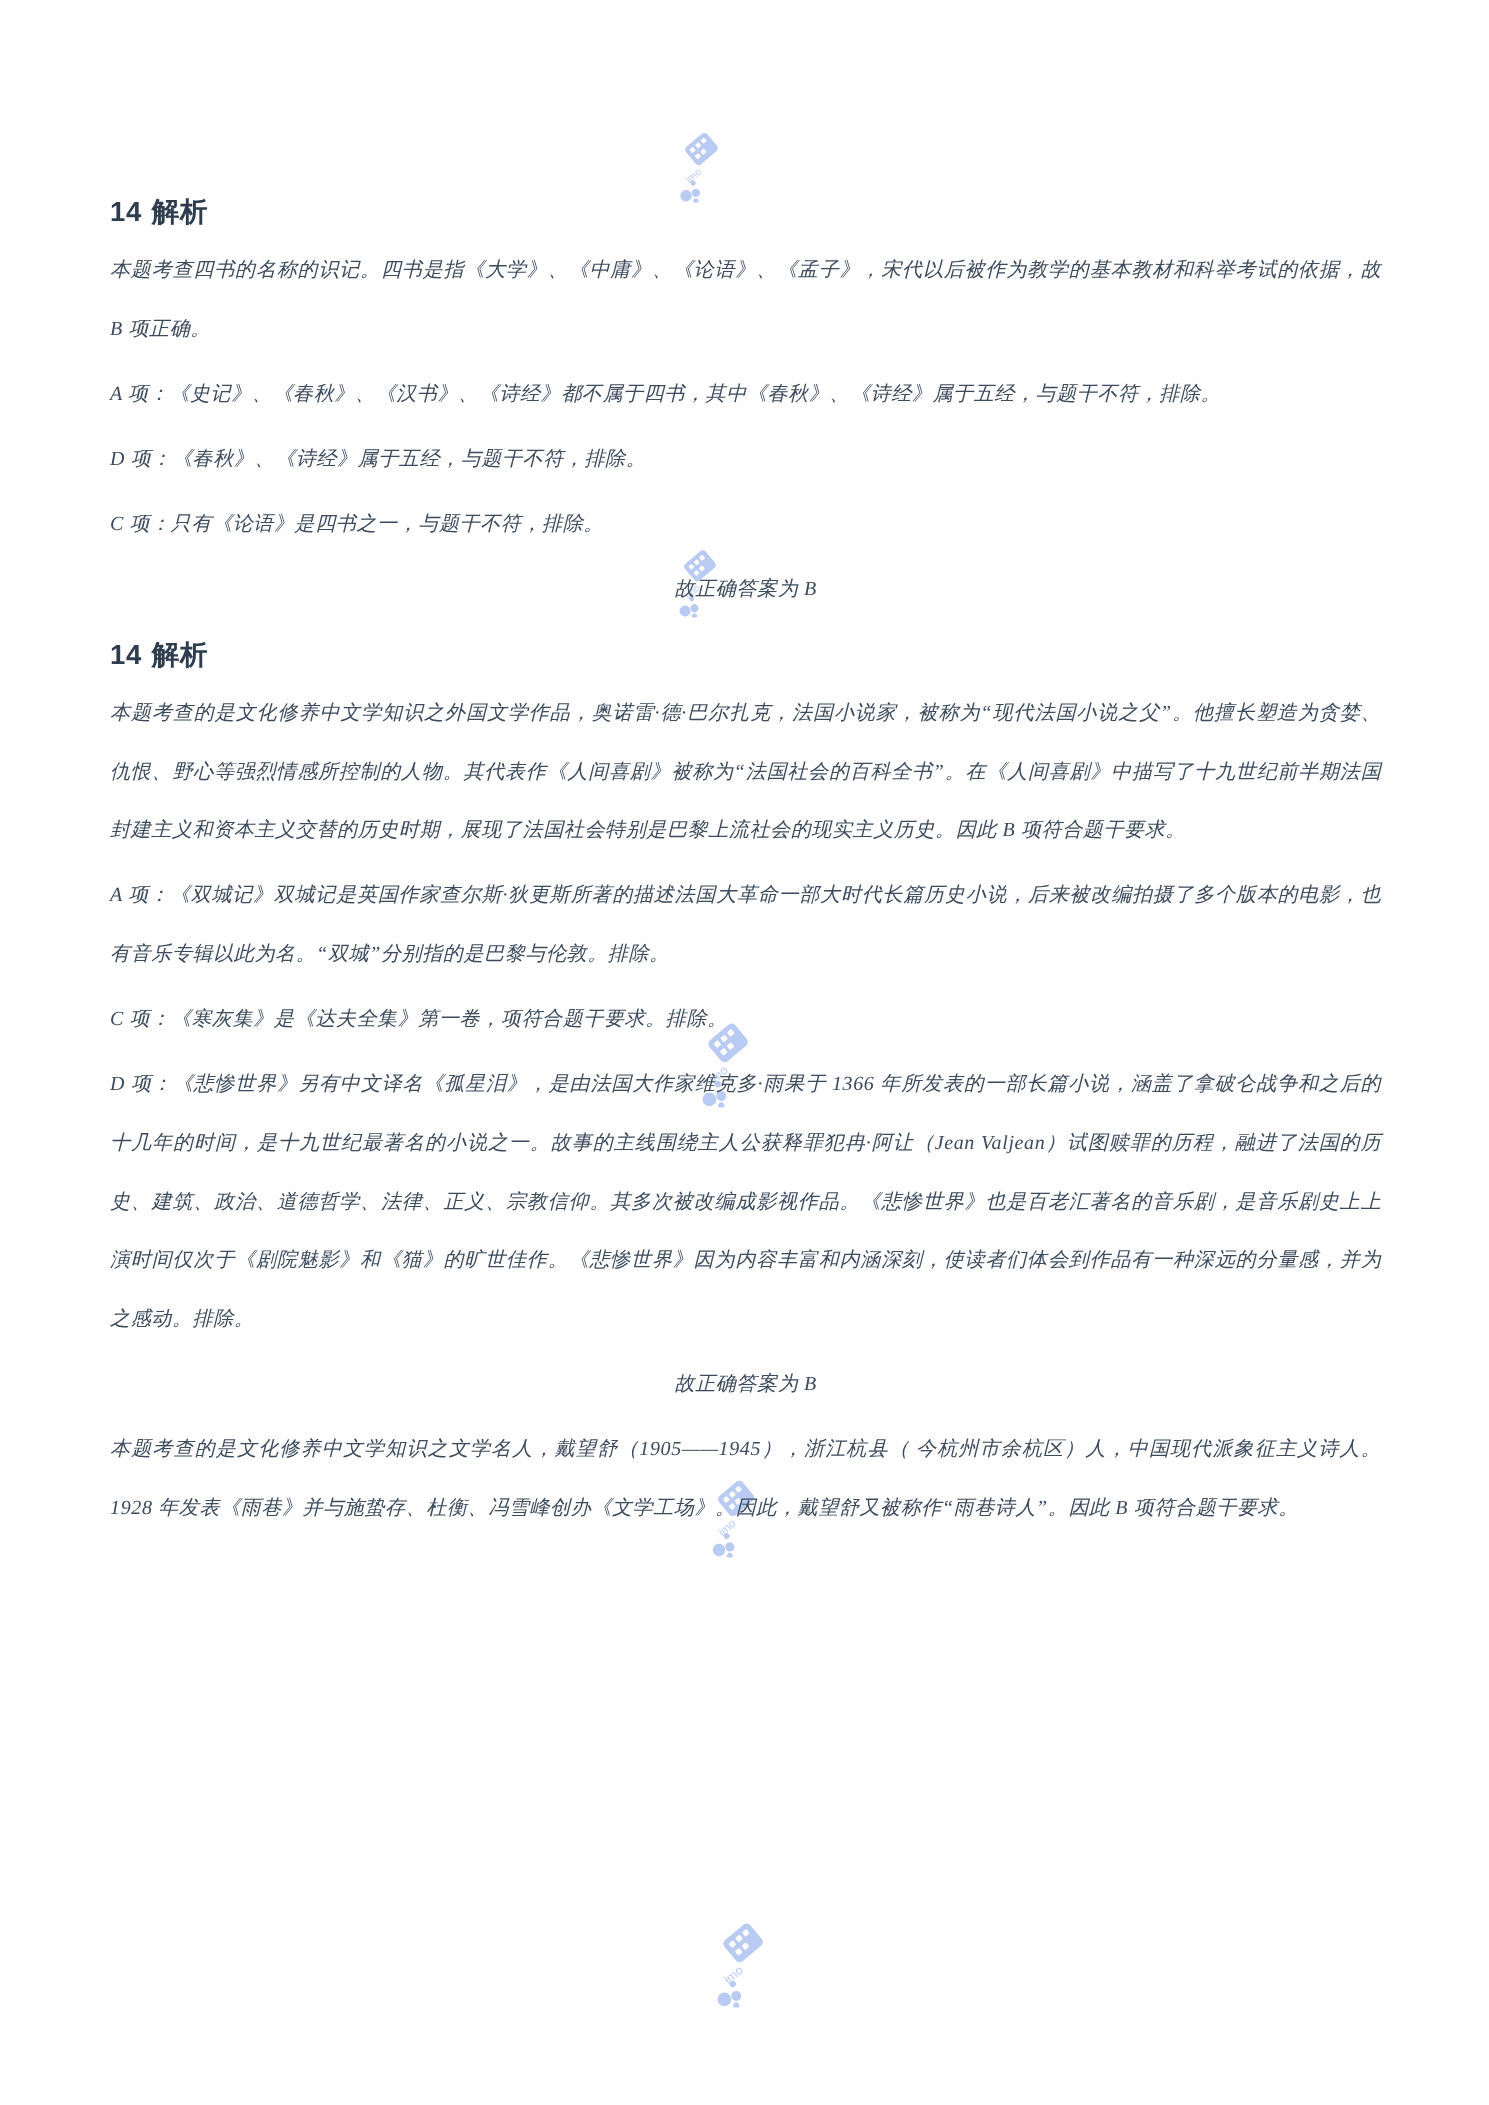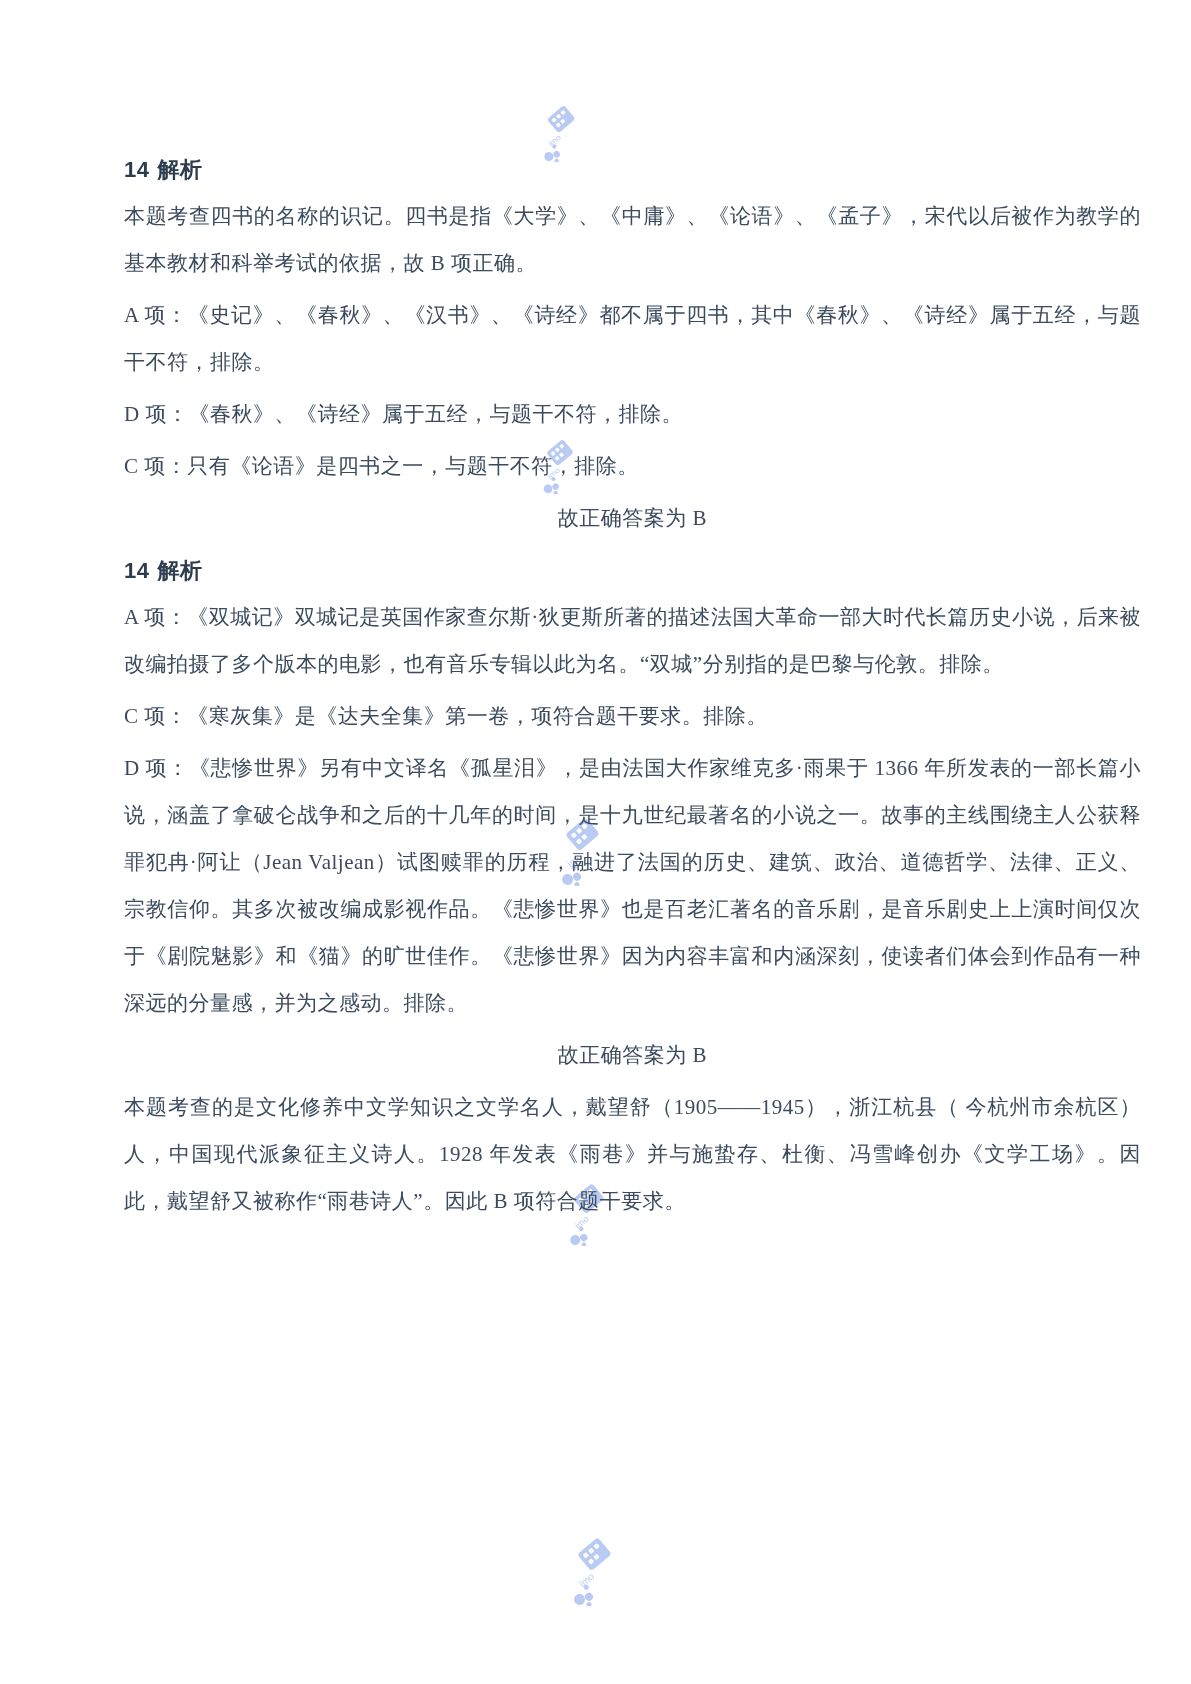"14 解析" .content { margin-left: 36px -> none }
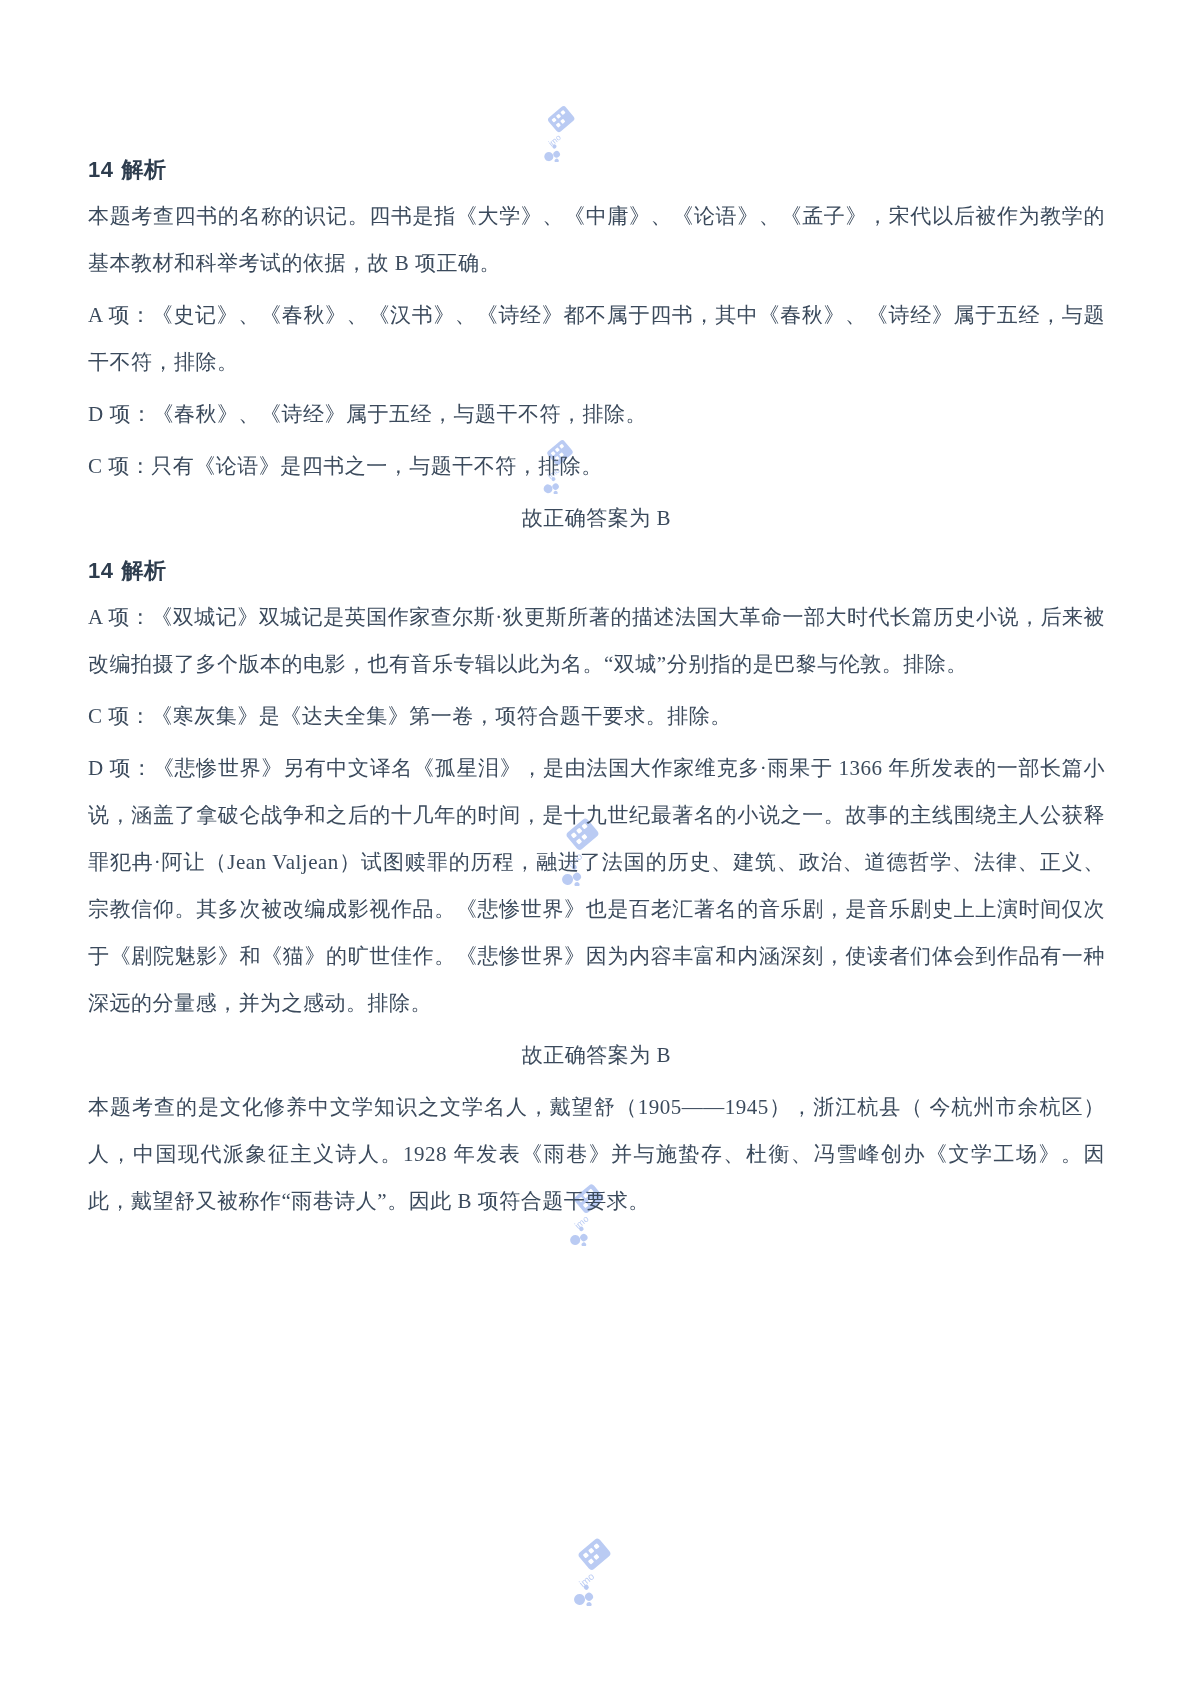"本题考查四书的名称的识记。四书是指《大学》、《中庸》、《论语》、《孟子》，宋代以" p.para { font-size: 21px -> 16px; font-style: none -> italic }
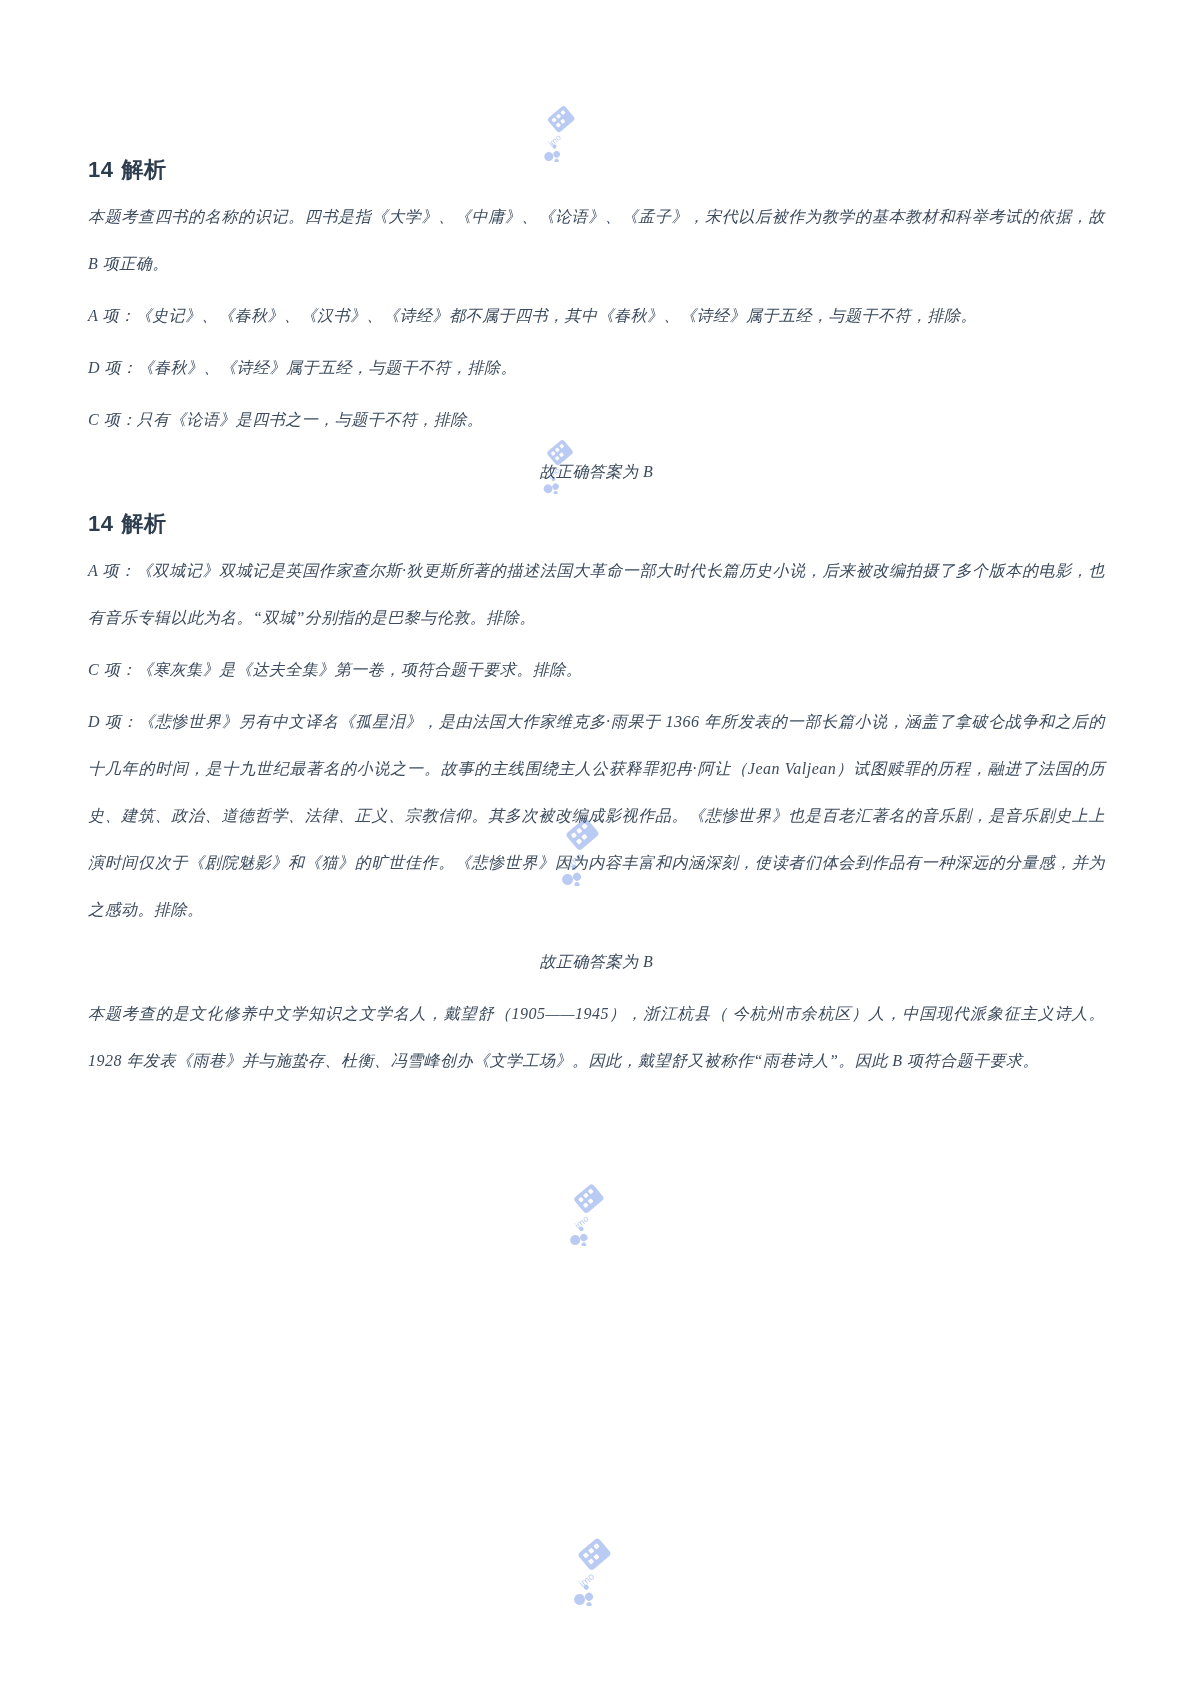"本题考查的是文化修养中文学知识之外国文学作品，奥诺雷·德·巴尔扎克，法国小说家，" p.para { html: none -> <p>本题考查的是文化修养中文学知识之外国文学作品，奥诺雷·德·巴尔扎克，法国小说家，被称为“现代法国小说之父”。他擅长塑造为贪婪、仇恨、野心等强烈情感所控制的人物。其代表作《人间喜剧》被称为“法国社会的百科全书”。在《人间喜剧》中描写了十九世纪前半期法国封建主义和资本主义交替的历史时期，展现了法国社会特别是巴黎上流社会的现实主义历史。因此 B 项符合题干要求。</p> }
